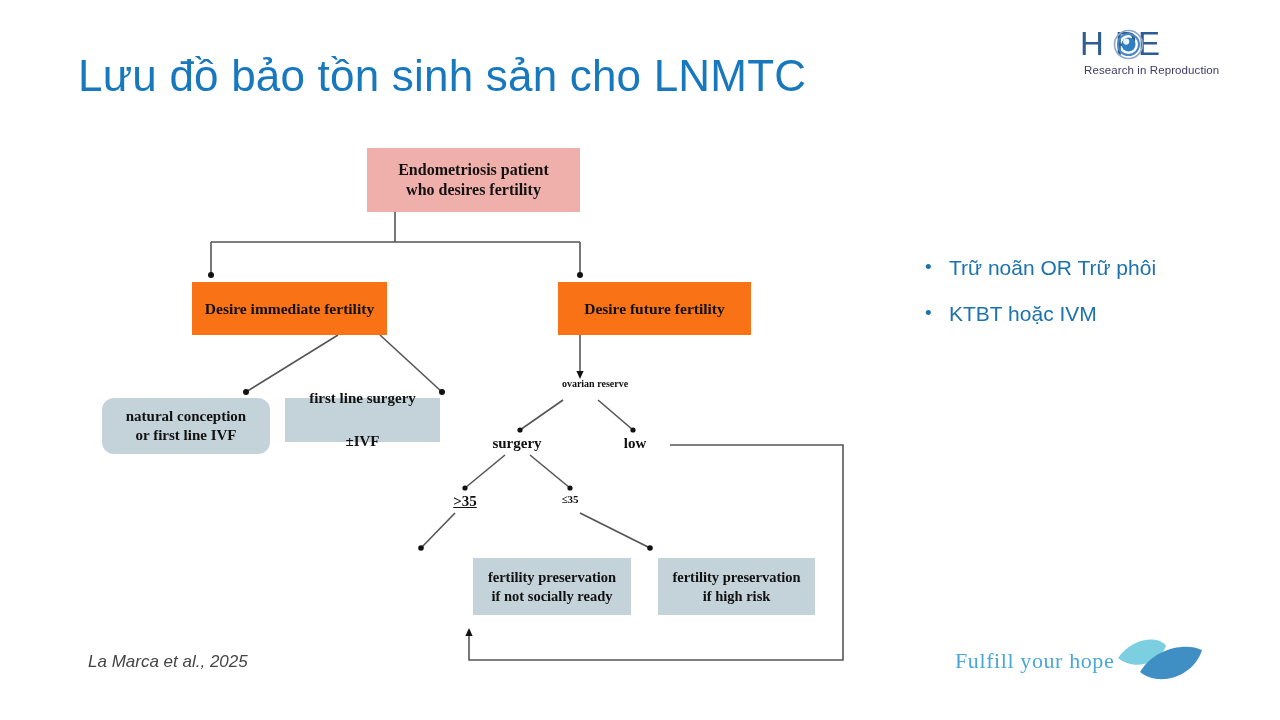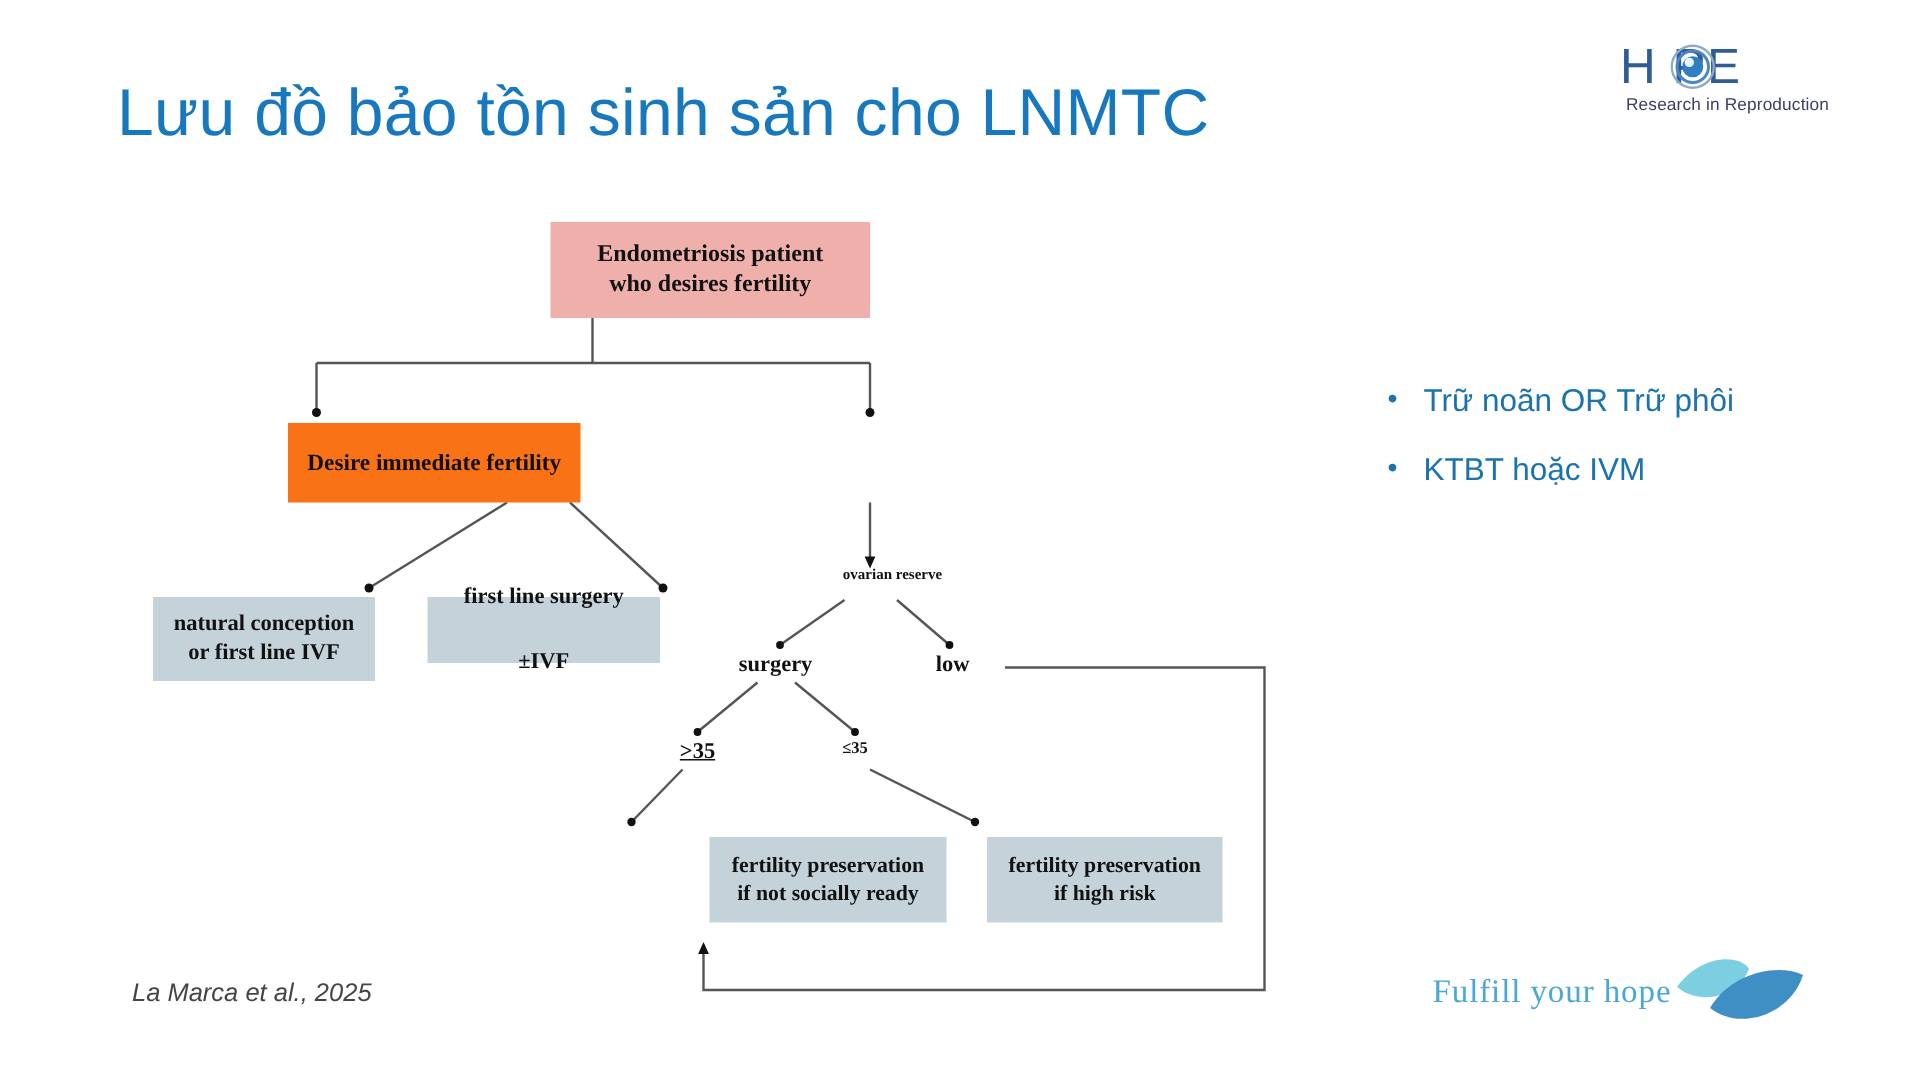"Desire future fertility" div.node { html: none -> <div> <span>Desire future fertility</span> </div> }
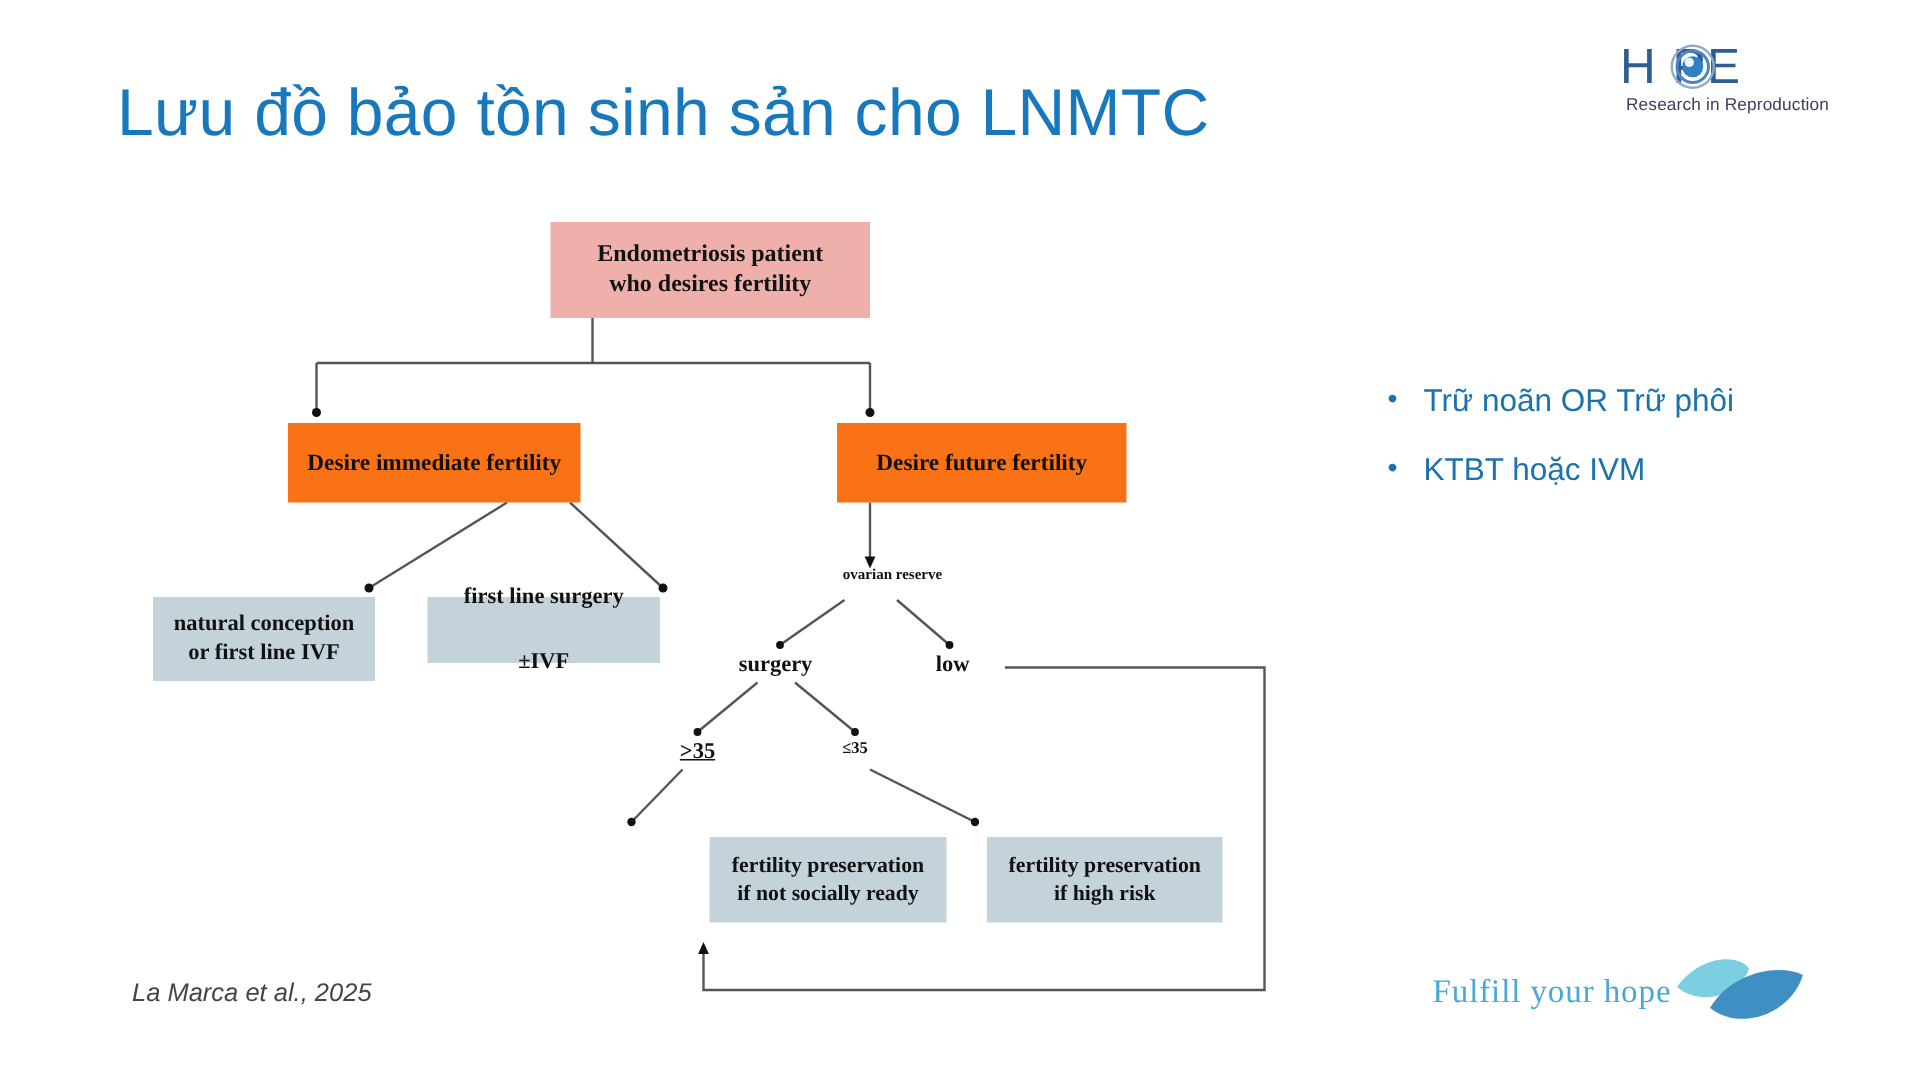"natural conception" div.node { border-radius: none -> 12px; width: 148px -> 168px }
